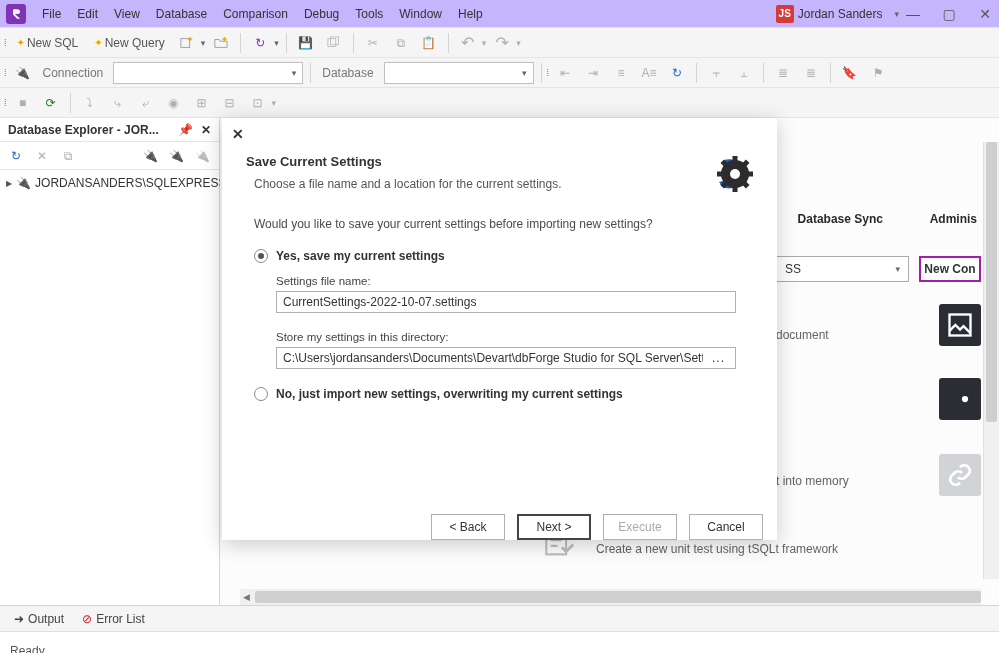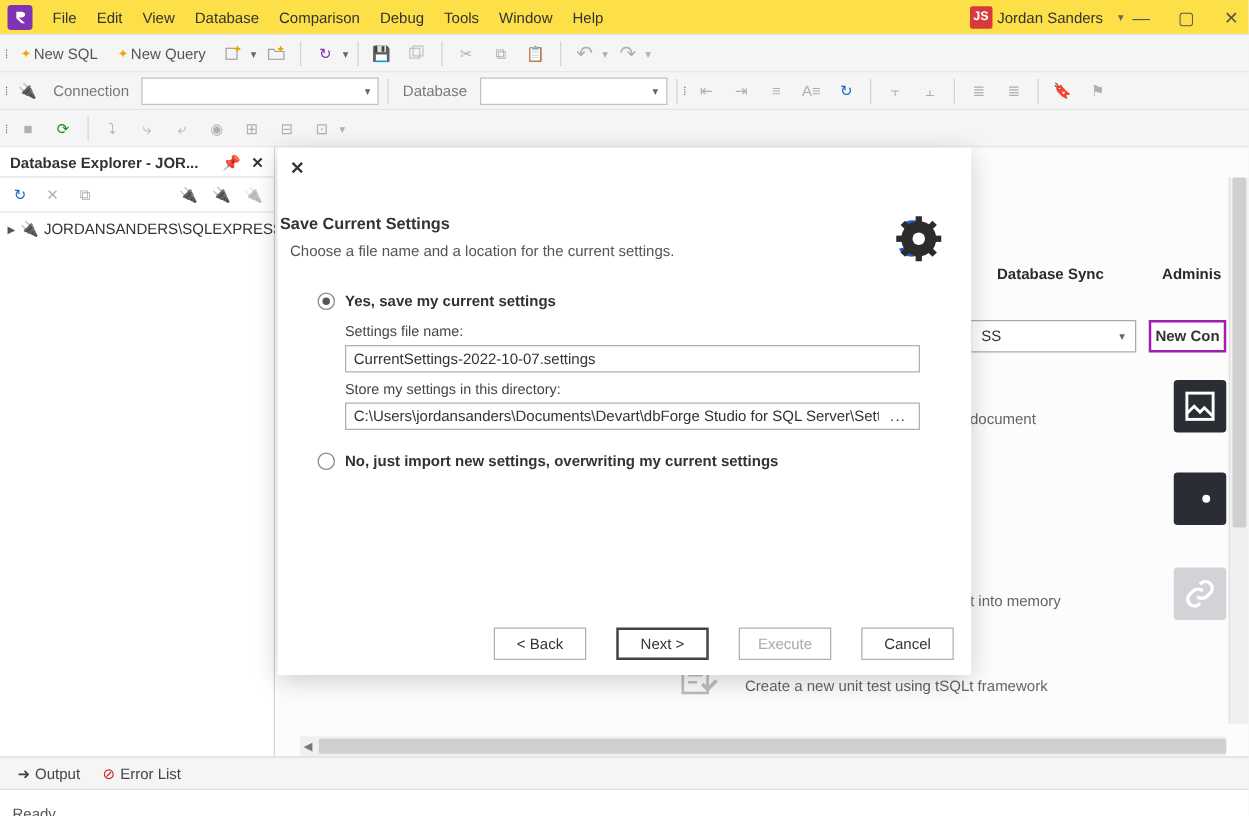"File" .titlebar { background: #fde047 -> #c4b5fd }
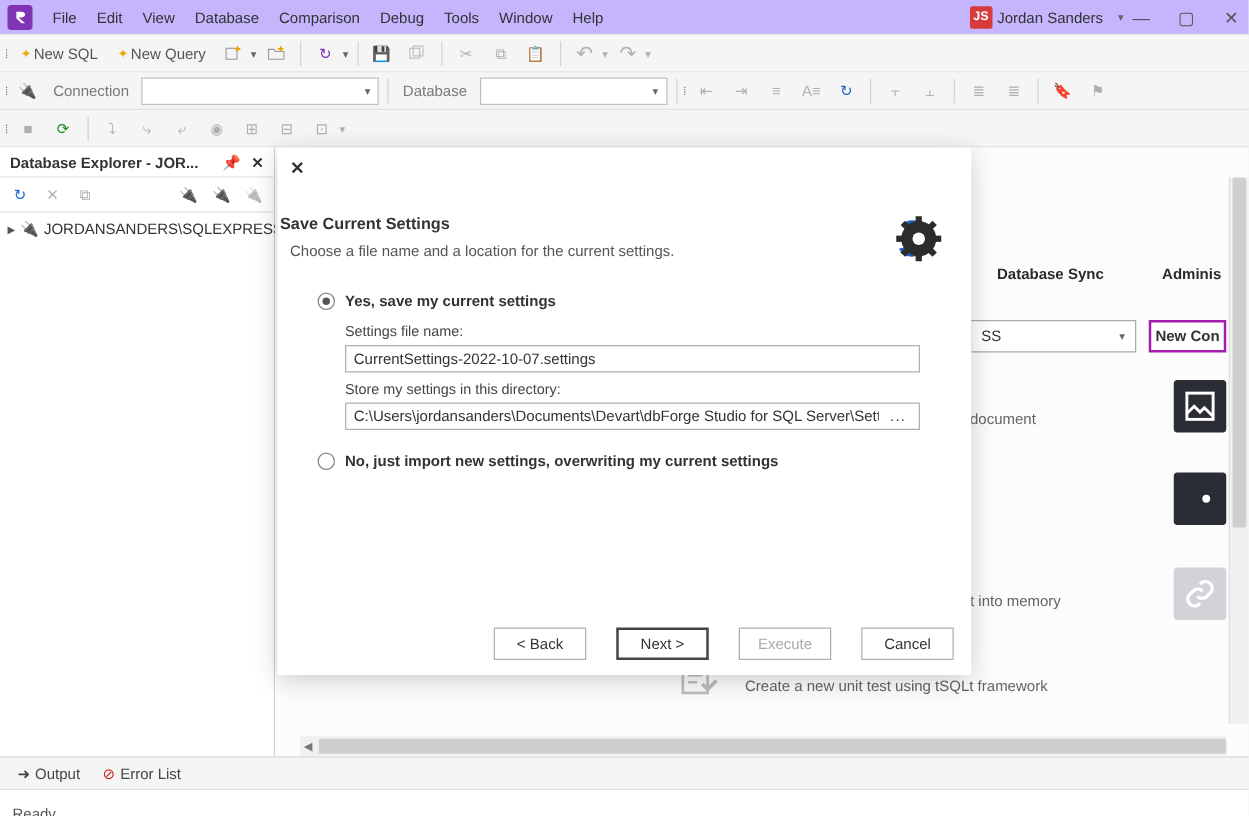"Save Current Settings" .dialog-subhead { margin-top: 17px -> none; padding: 4px 2px 6px -> 4px 24px 6px }
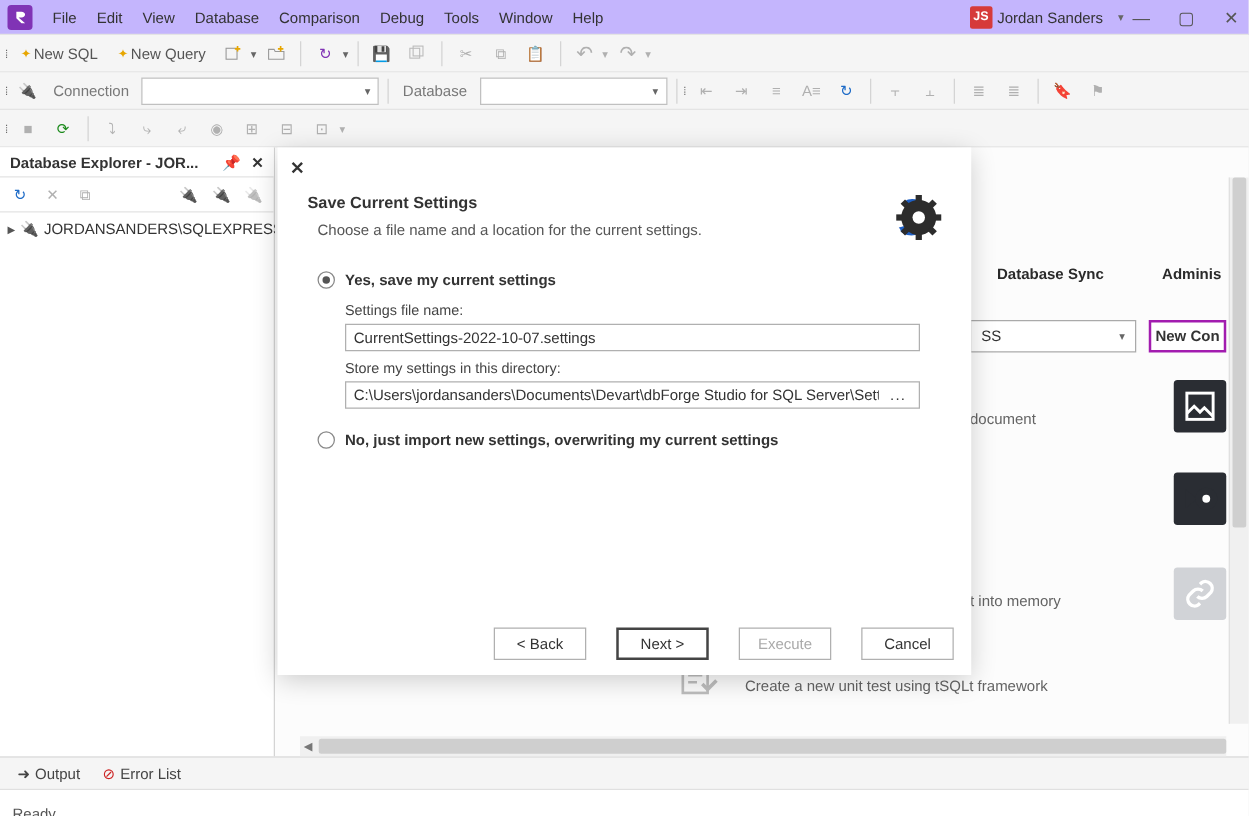"Would you like to save" div.q { html: none -> <div>Would you like to save your current settings before importing new settings?</div> }
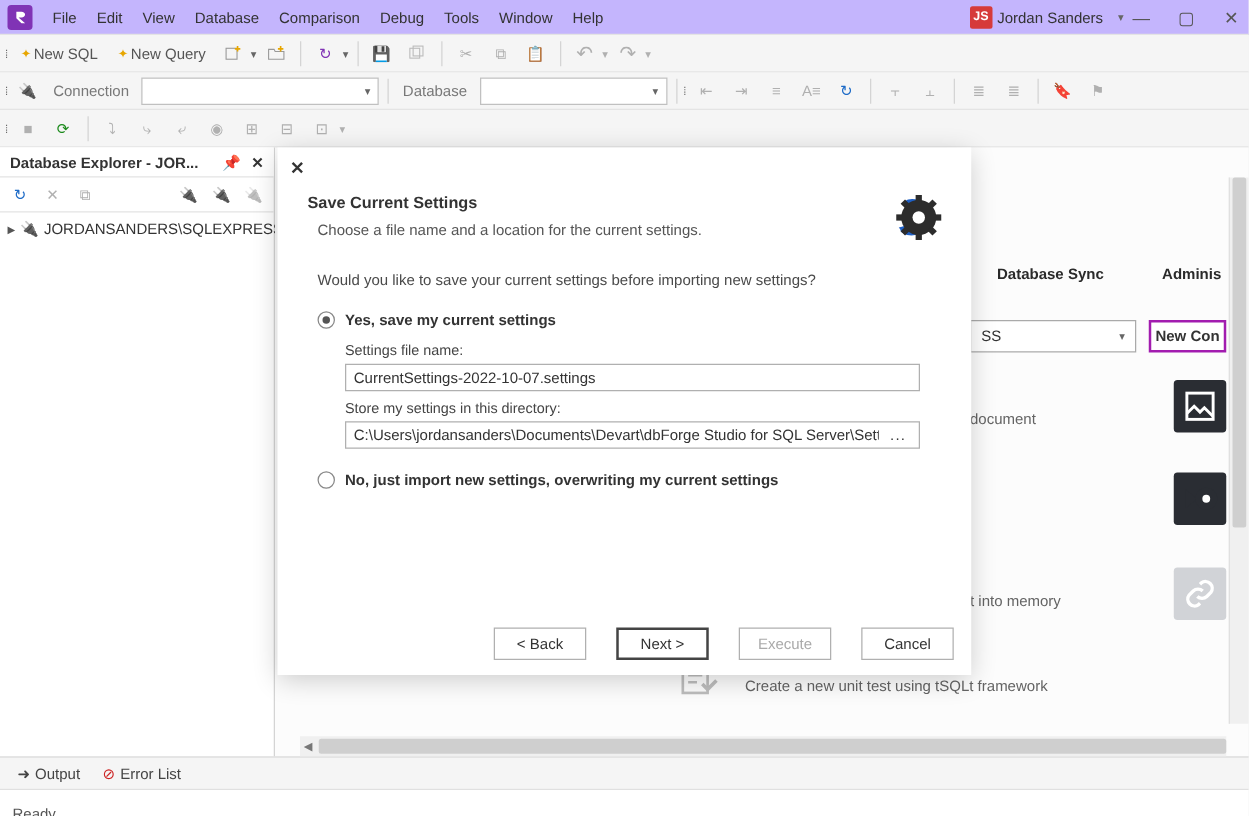"Settings file name:" .field-group { margin-bottom: 8px -> 18px }
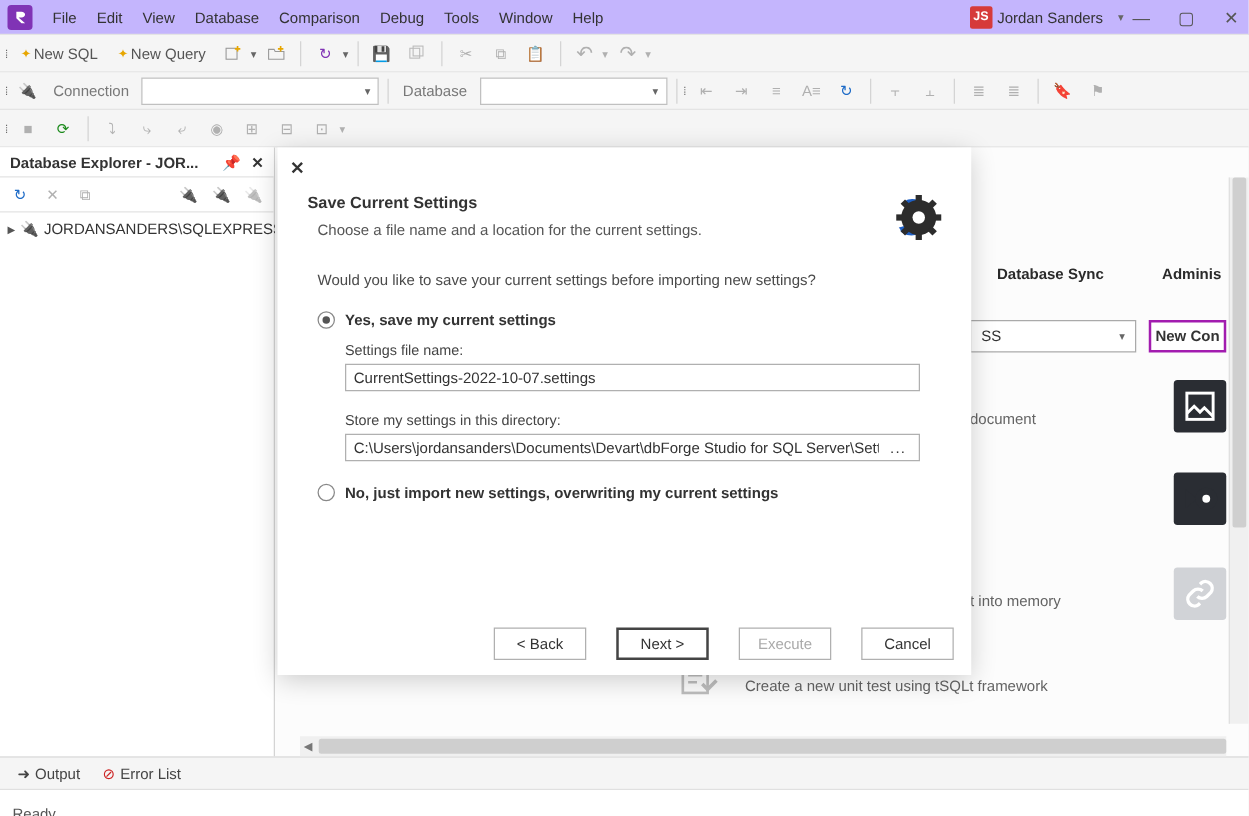"< Back" .dialog-footer { align-items: center -> flex-end; gap: 24px -> 12px }
